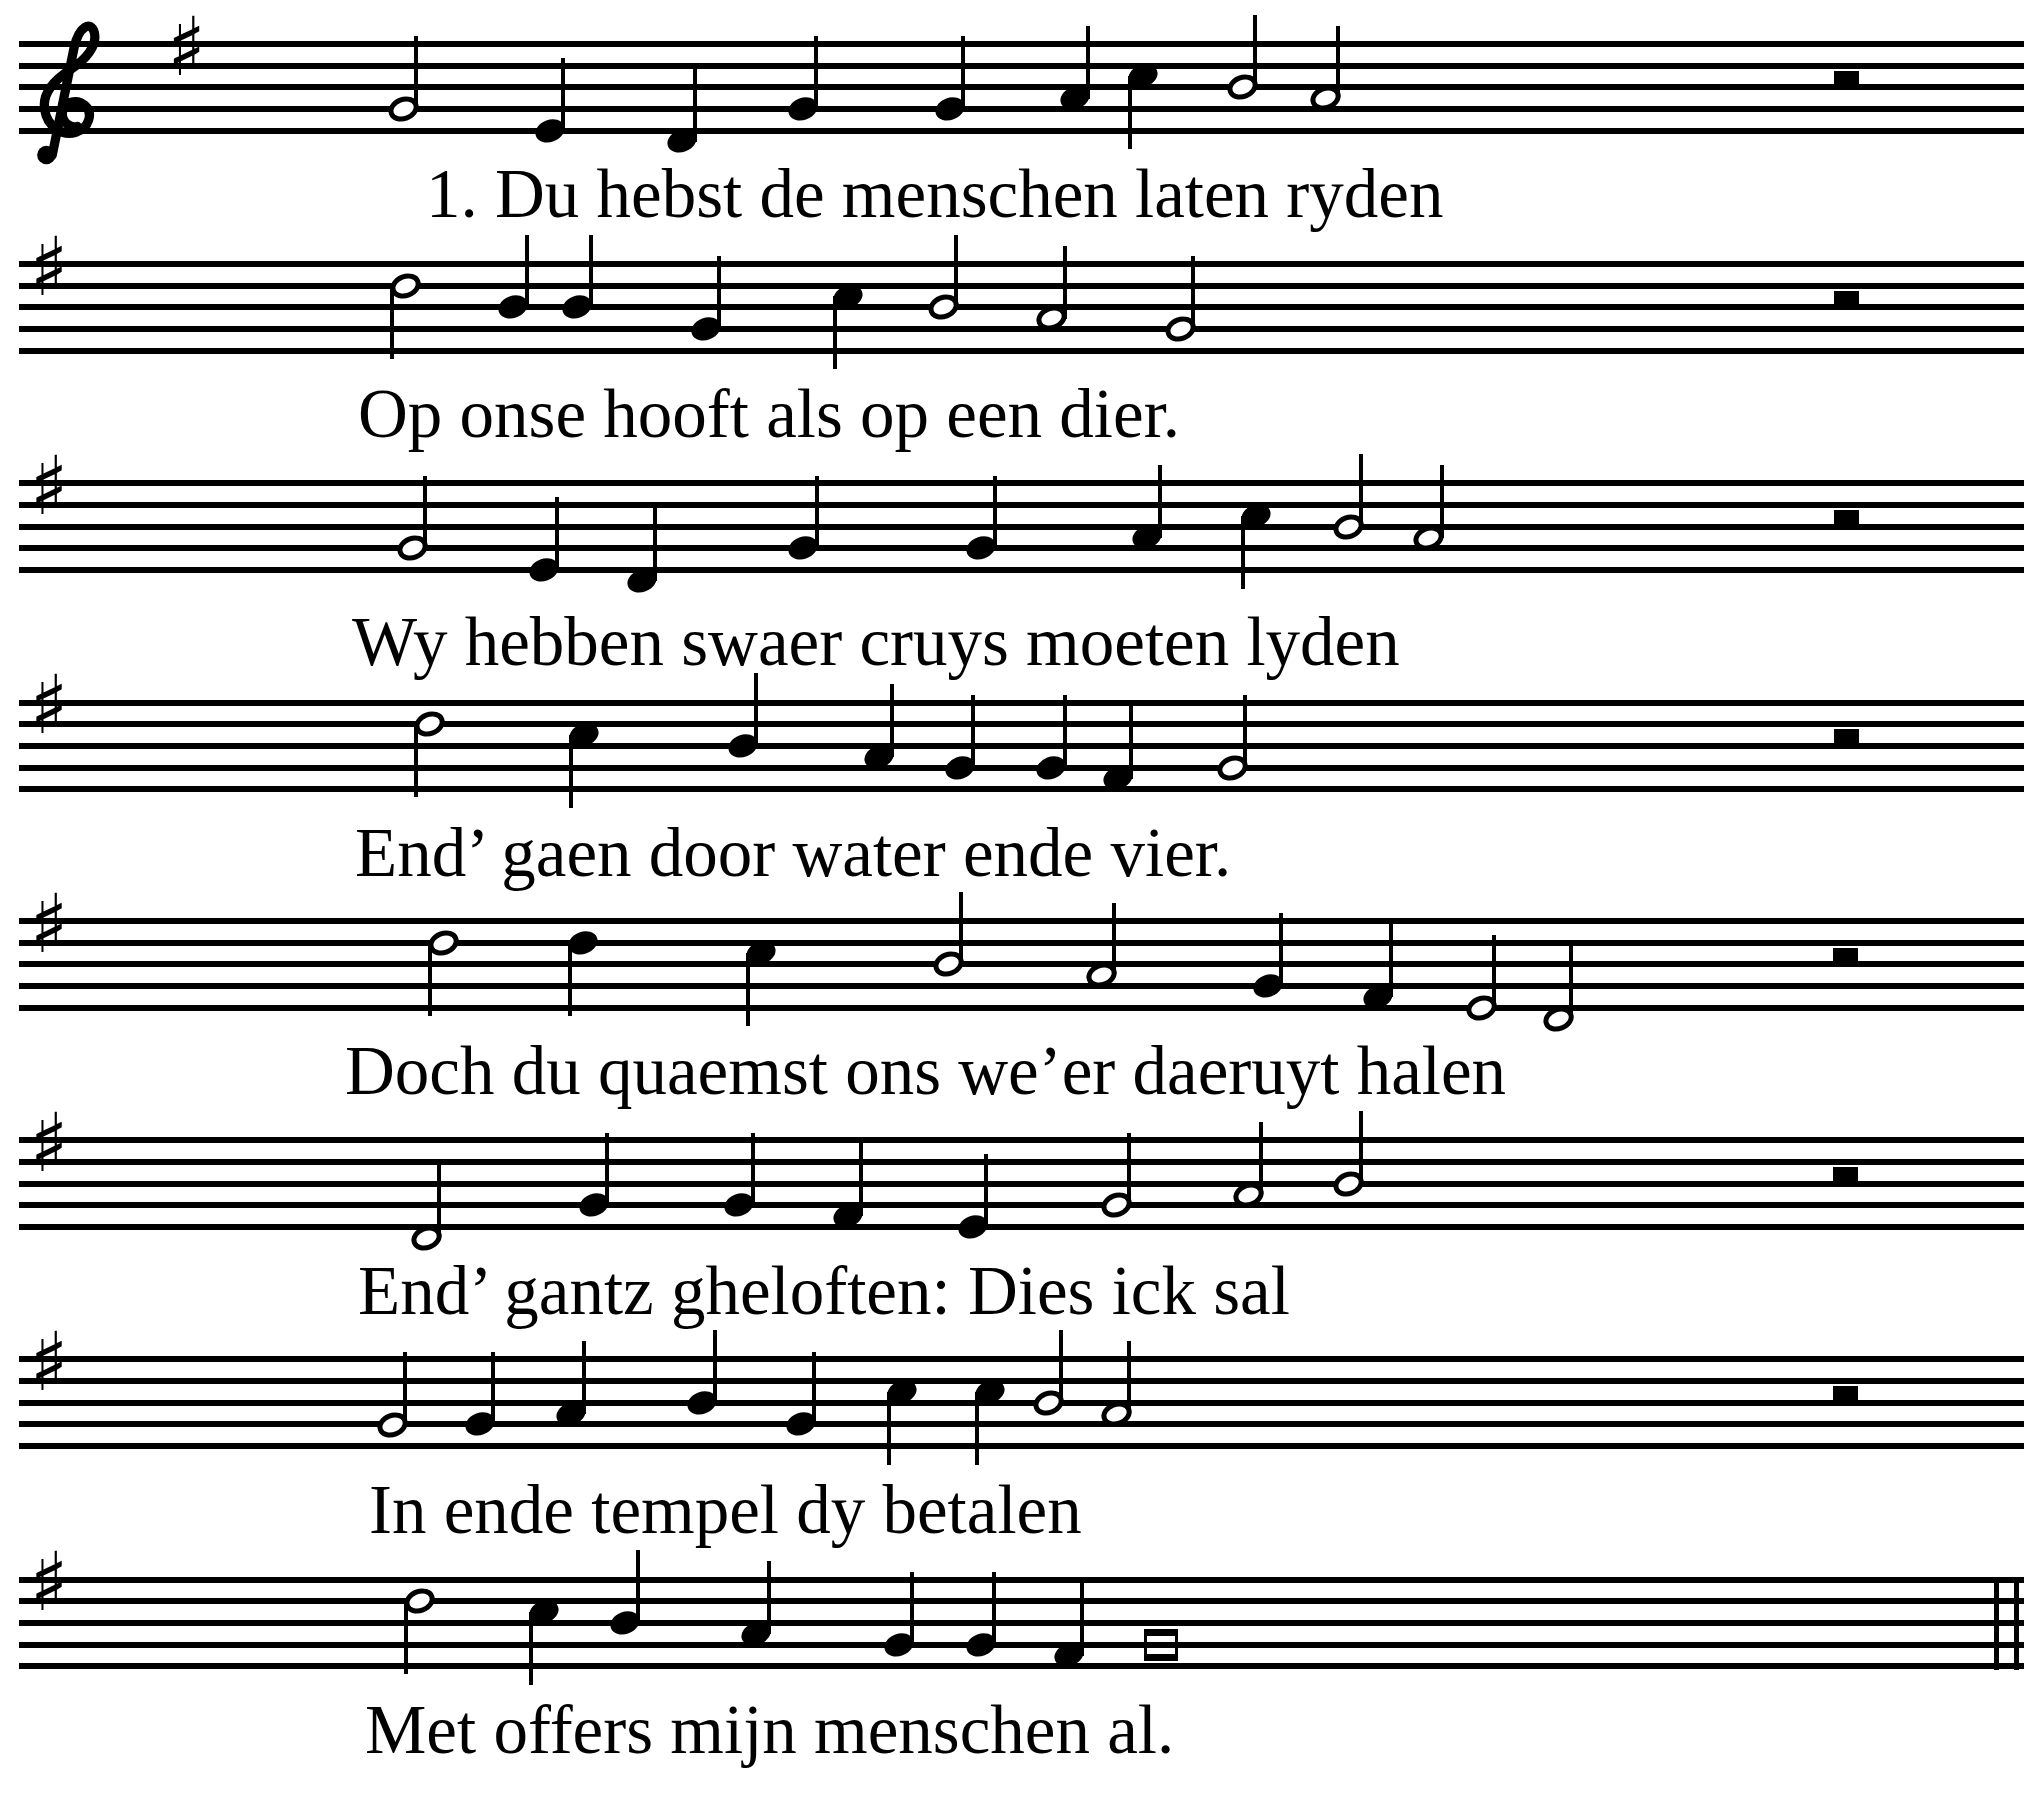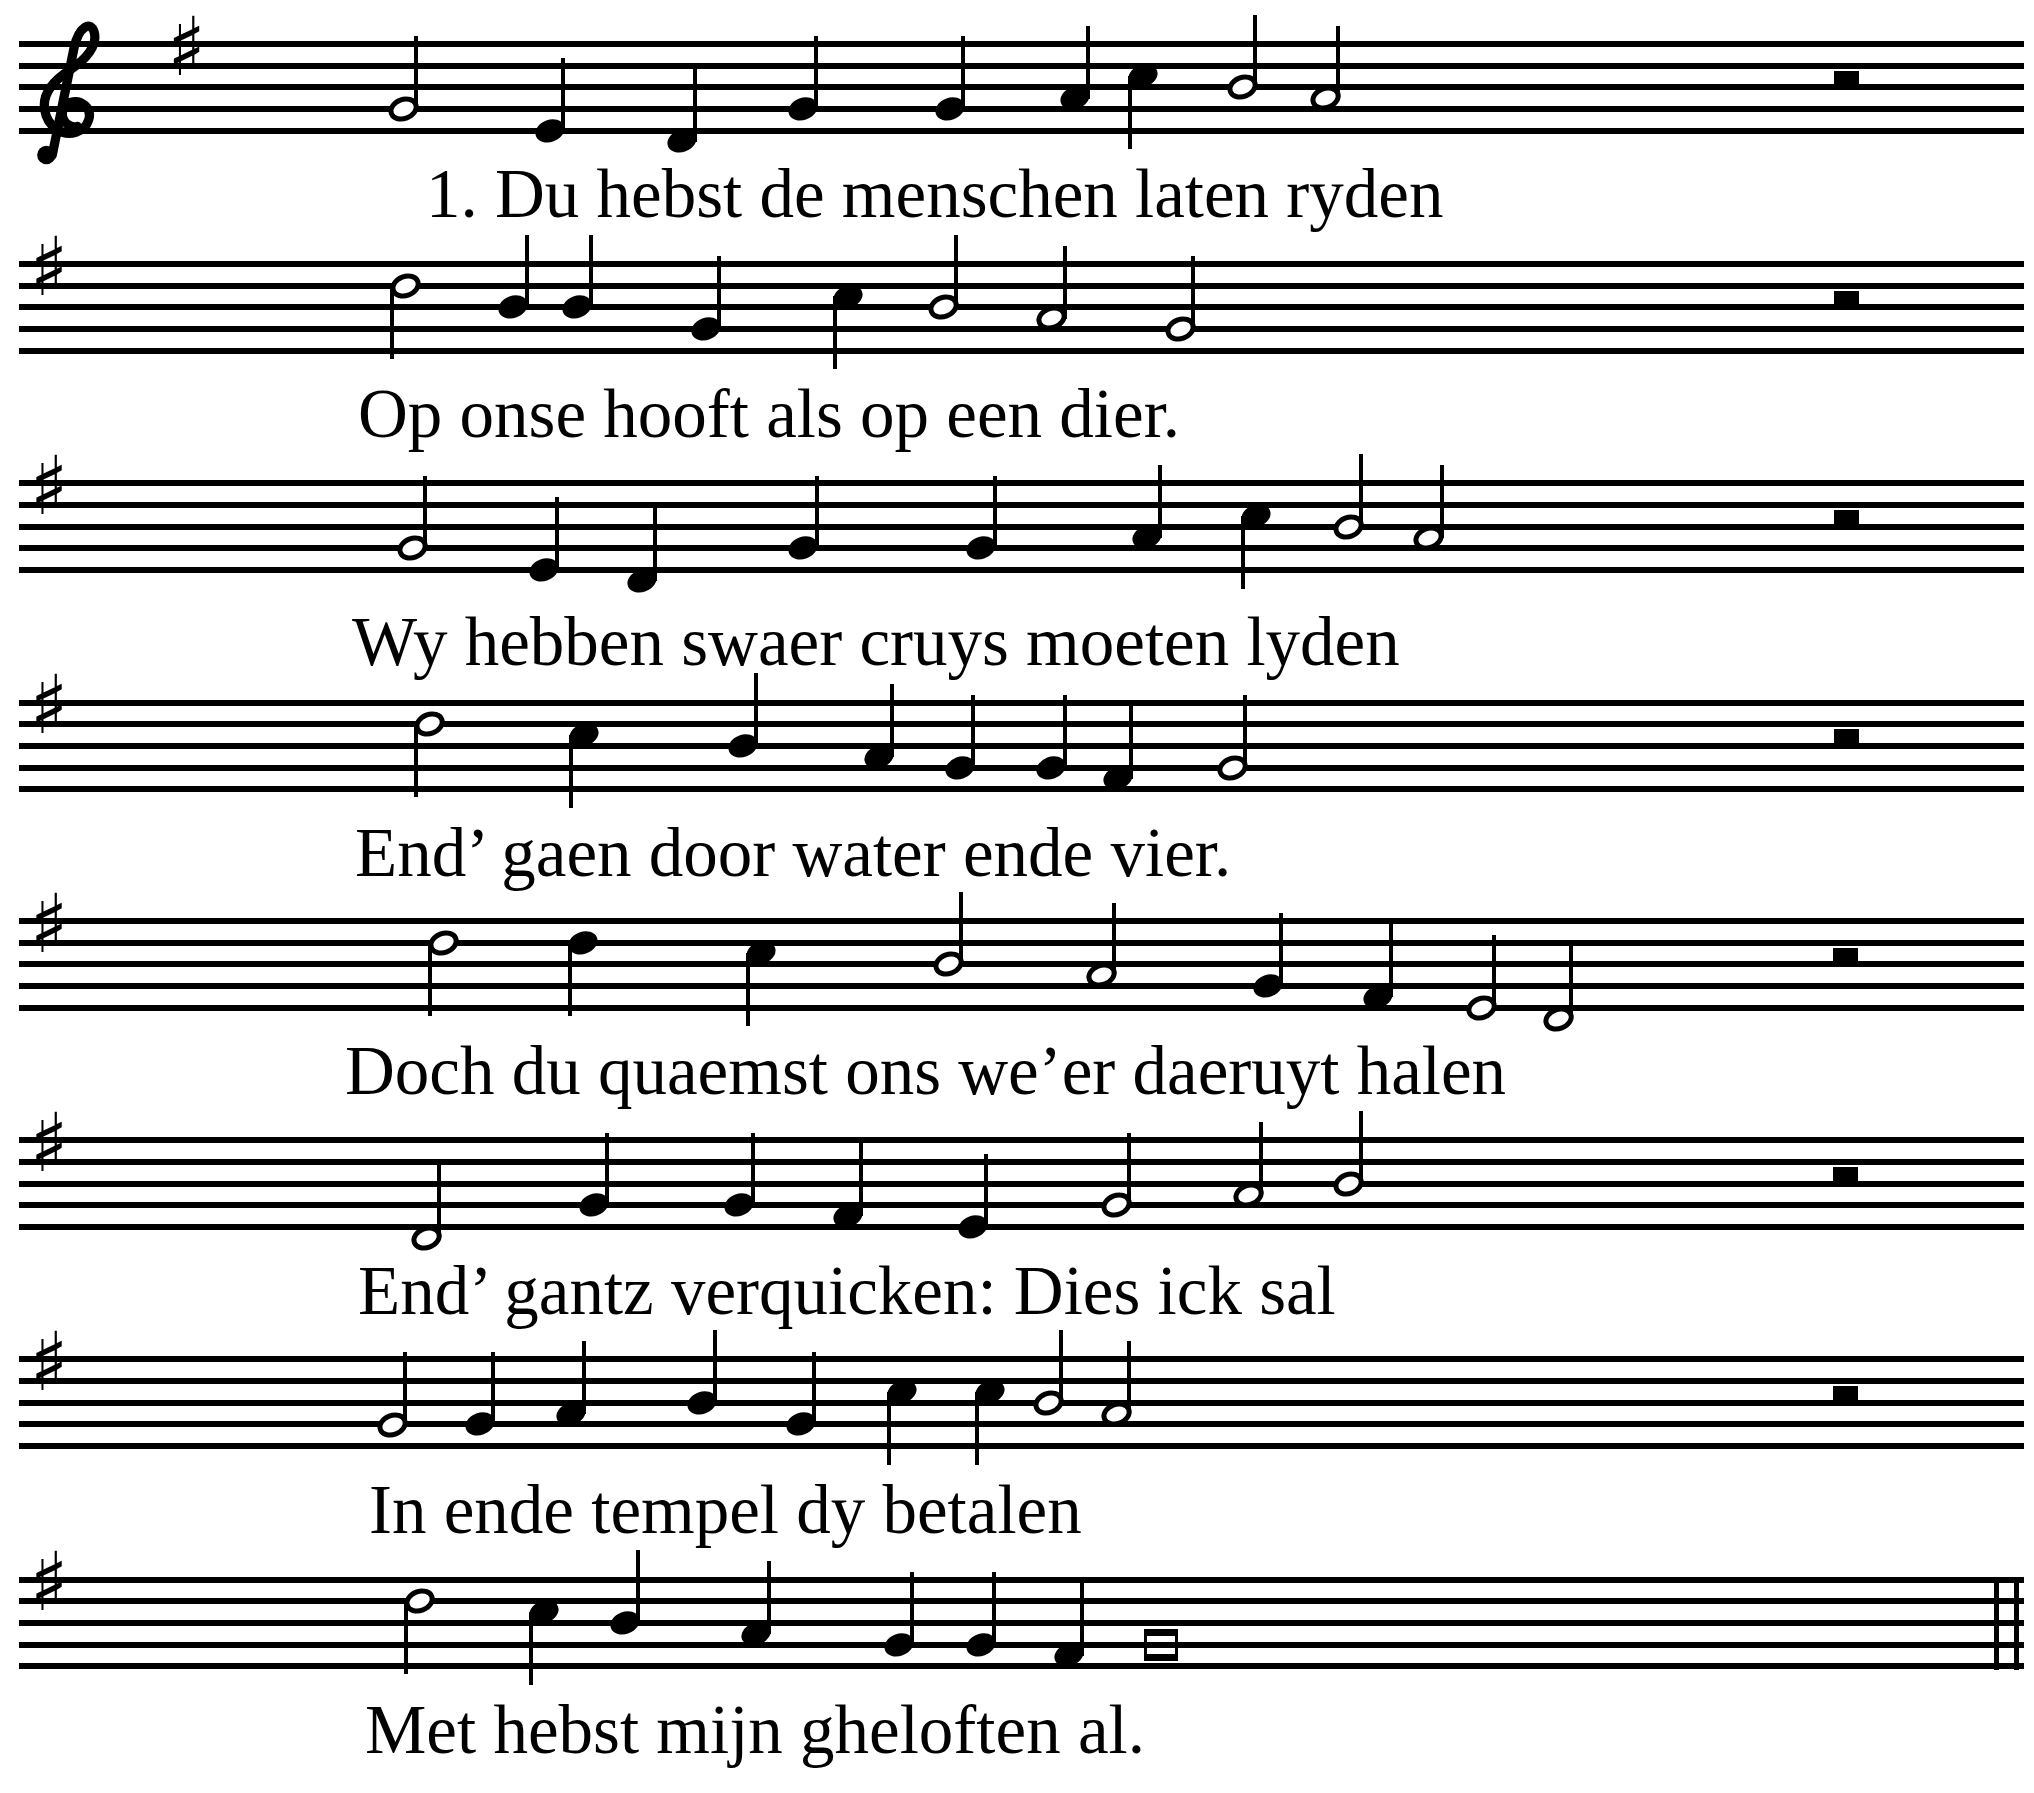"End’ gantz verquicken: Dies ick" div.lyric { text: verquicken -> gheloften }
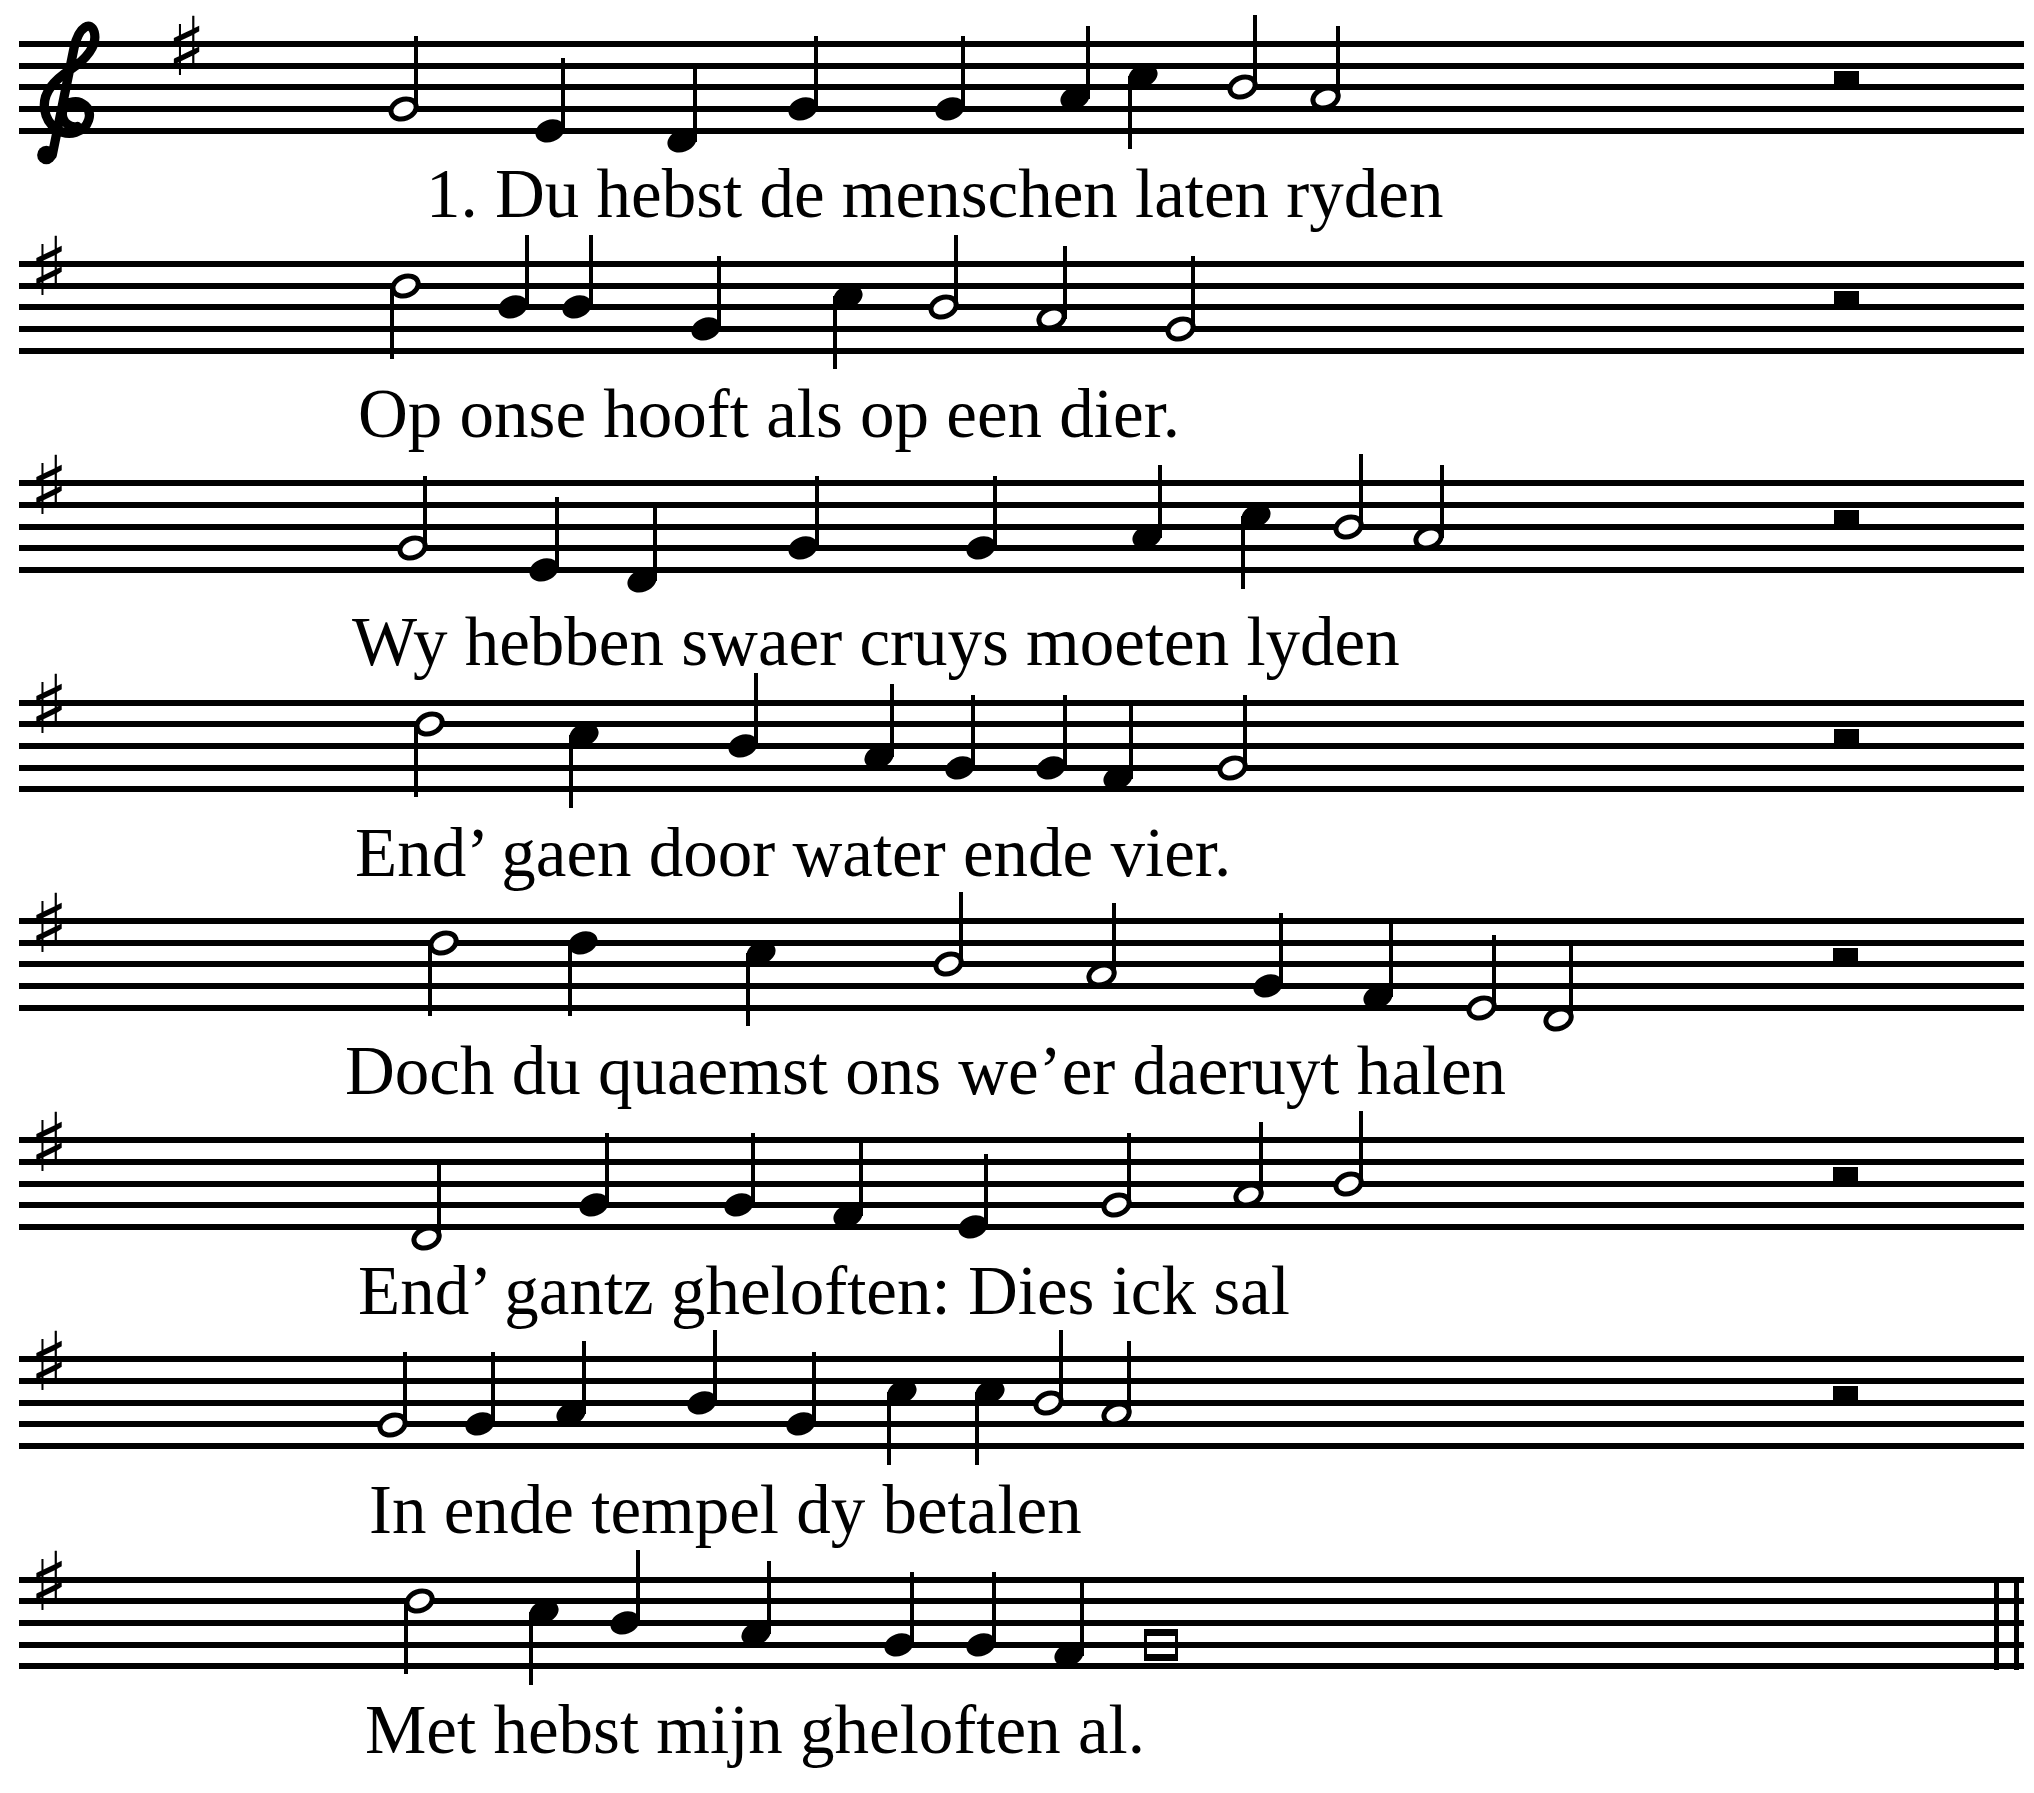"Met hebst mijn gheloften al." div.lyric { text: hebst mijn gheloften -> offers mijn menschen }
